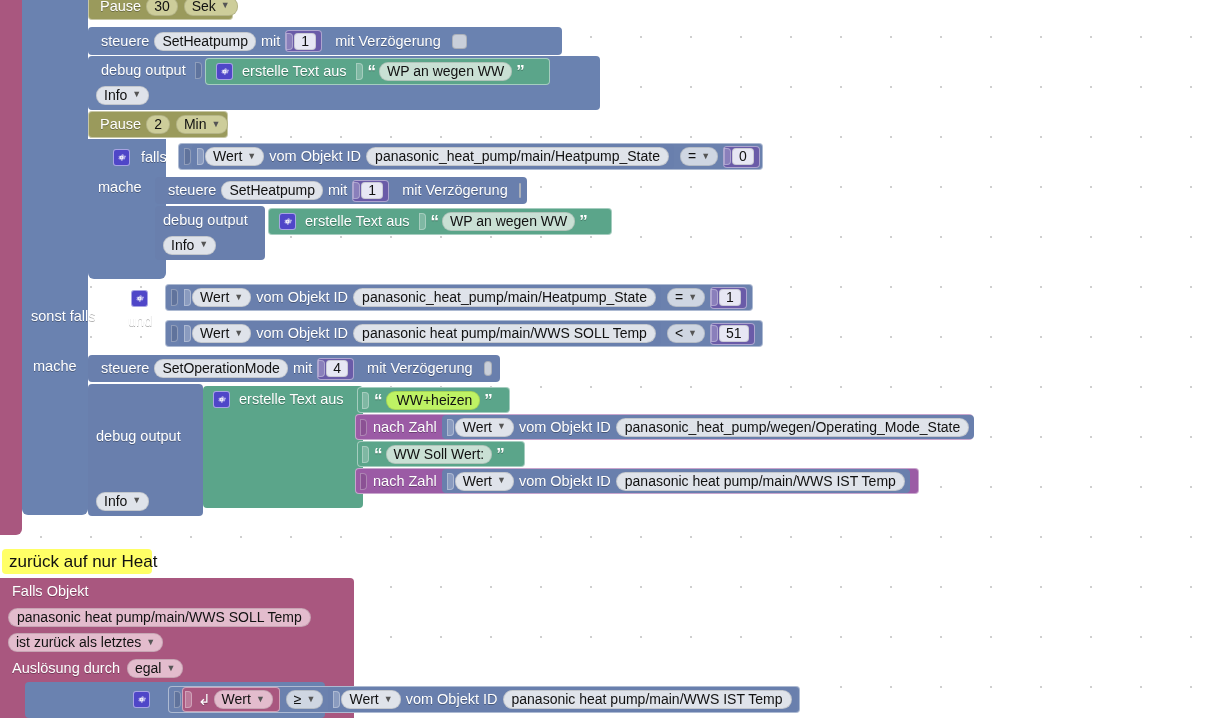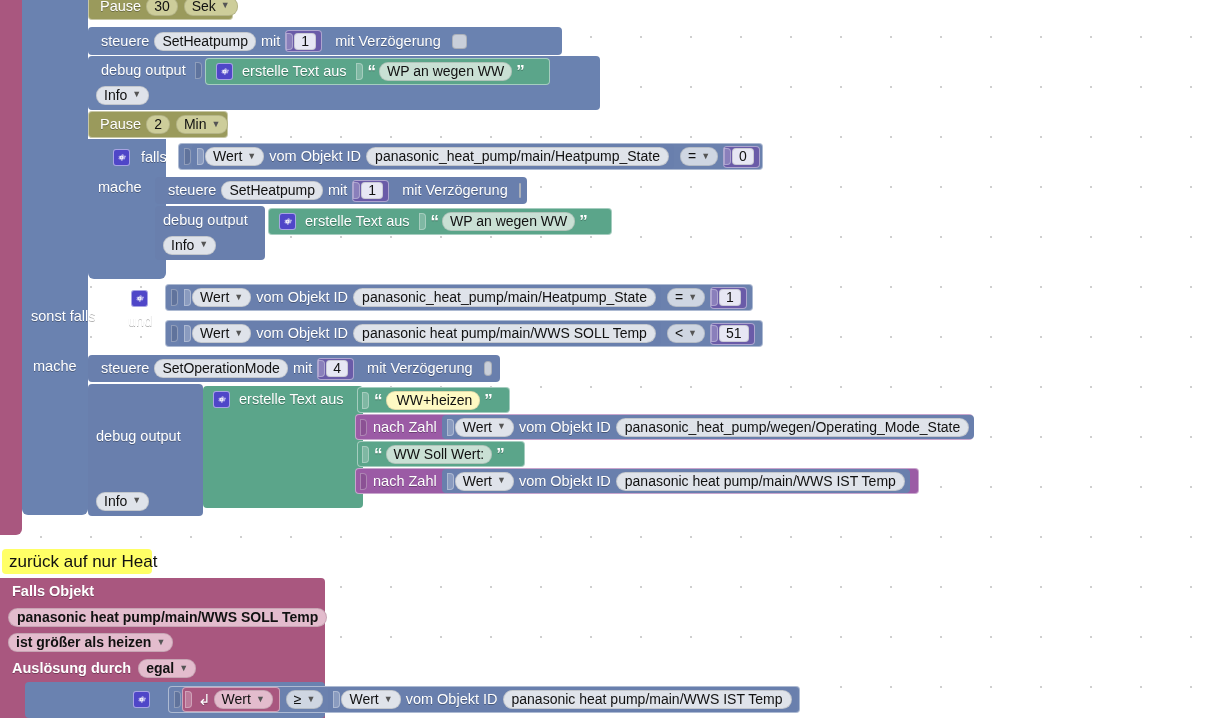"WW+heizen" span.chip { background: #fef9c3 -> #bef264 }
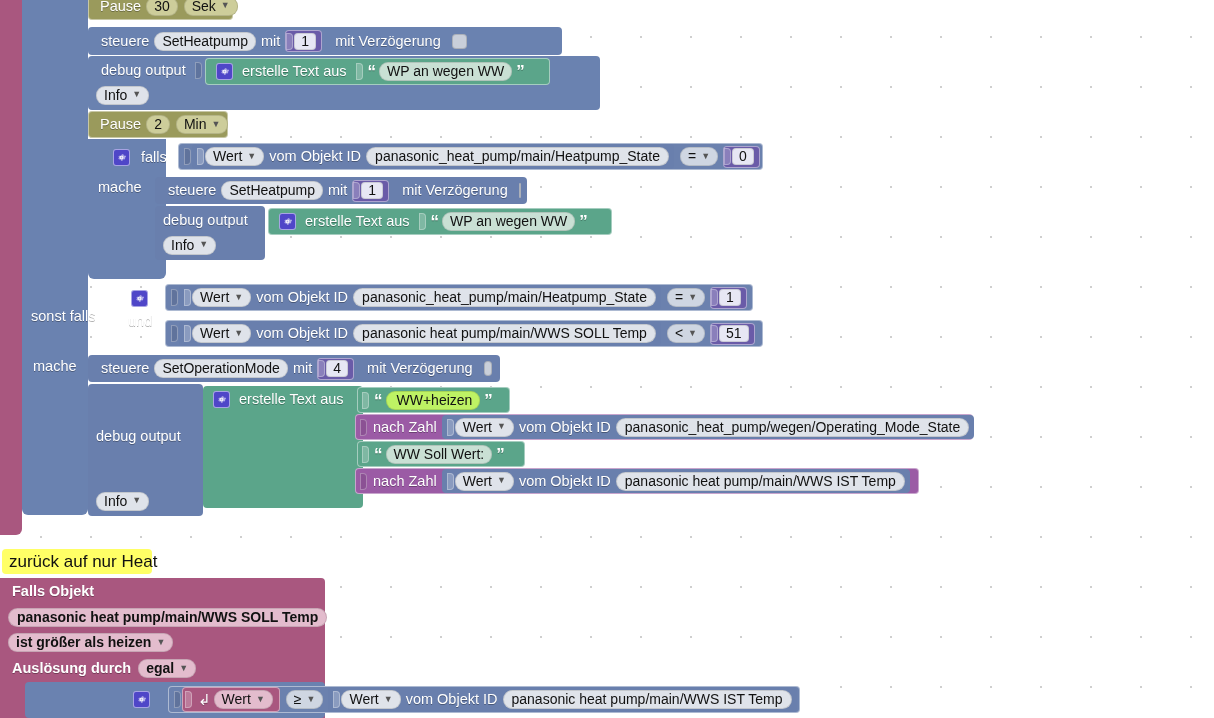"Falls Objekt" div.blk { font-weight: bold -> none; width: 325px -> 354px }
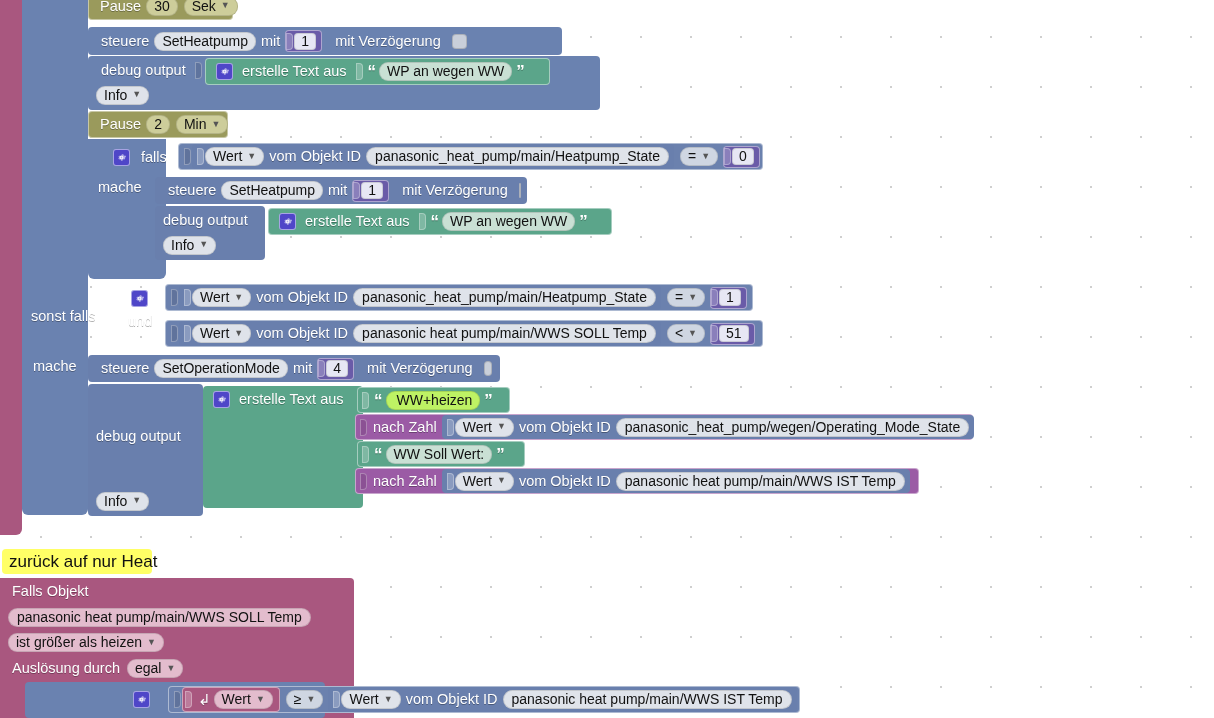"ist größer als heizen" span { text: größer als heizen -> zurück als letztes }
